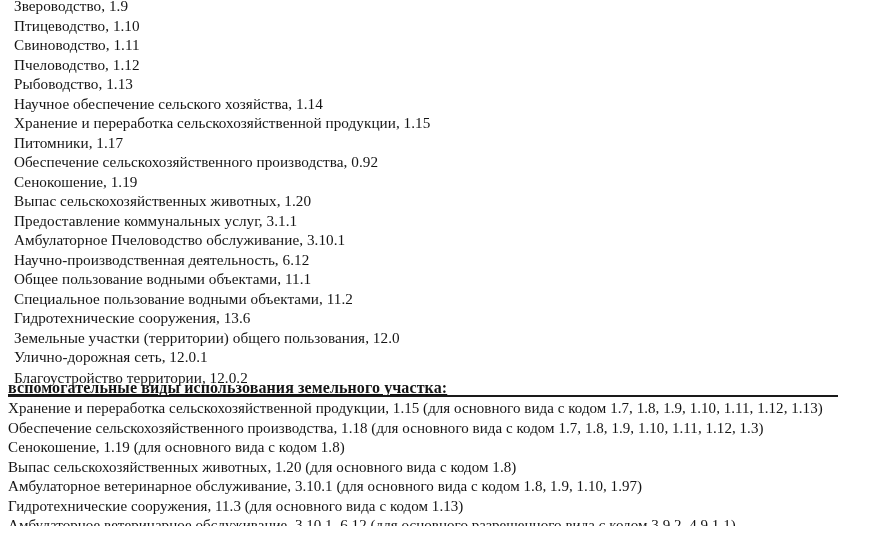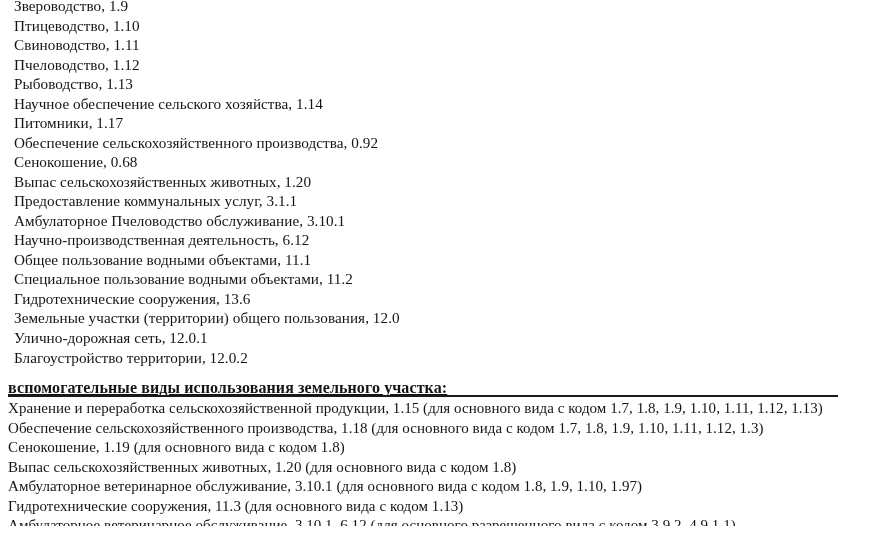"Хранение и переработка сельскохозяйственной продукции, 1.15" div.main-item { html: none -> <div>Хранение и переработка сельскохозяйственной продукции, 1.15</div> }
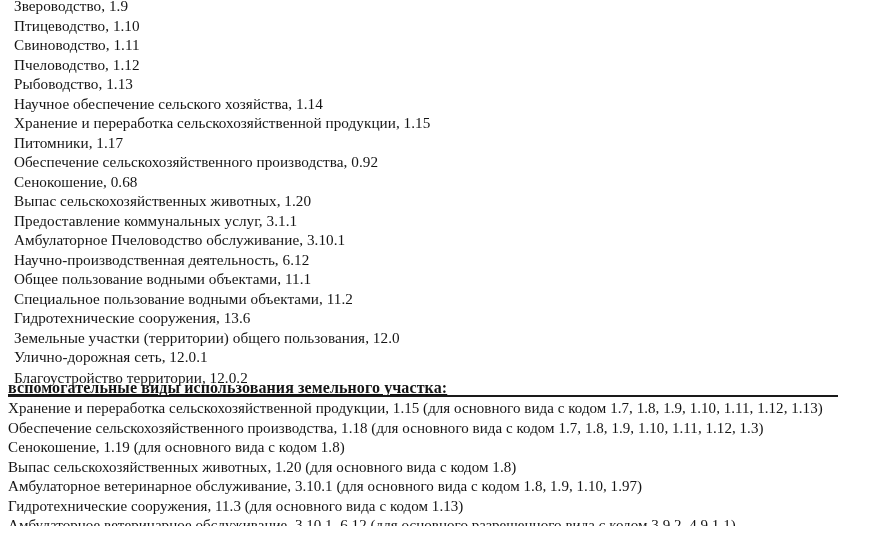"Сенокошение, 0.68" div.main-item { text: 0.68 -> 1.19 }
